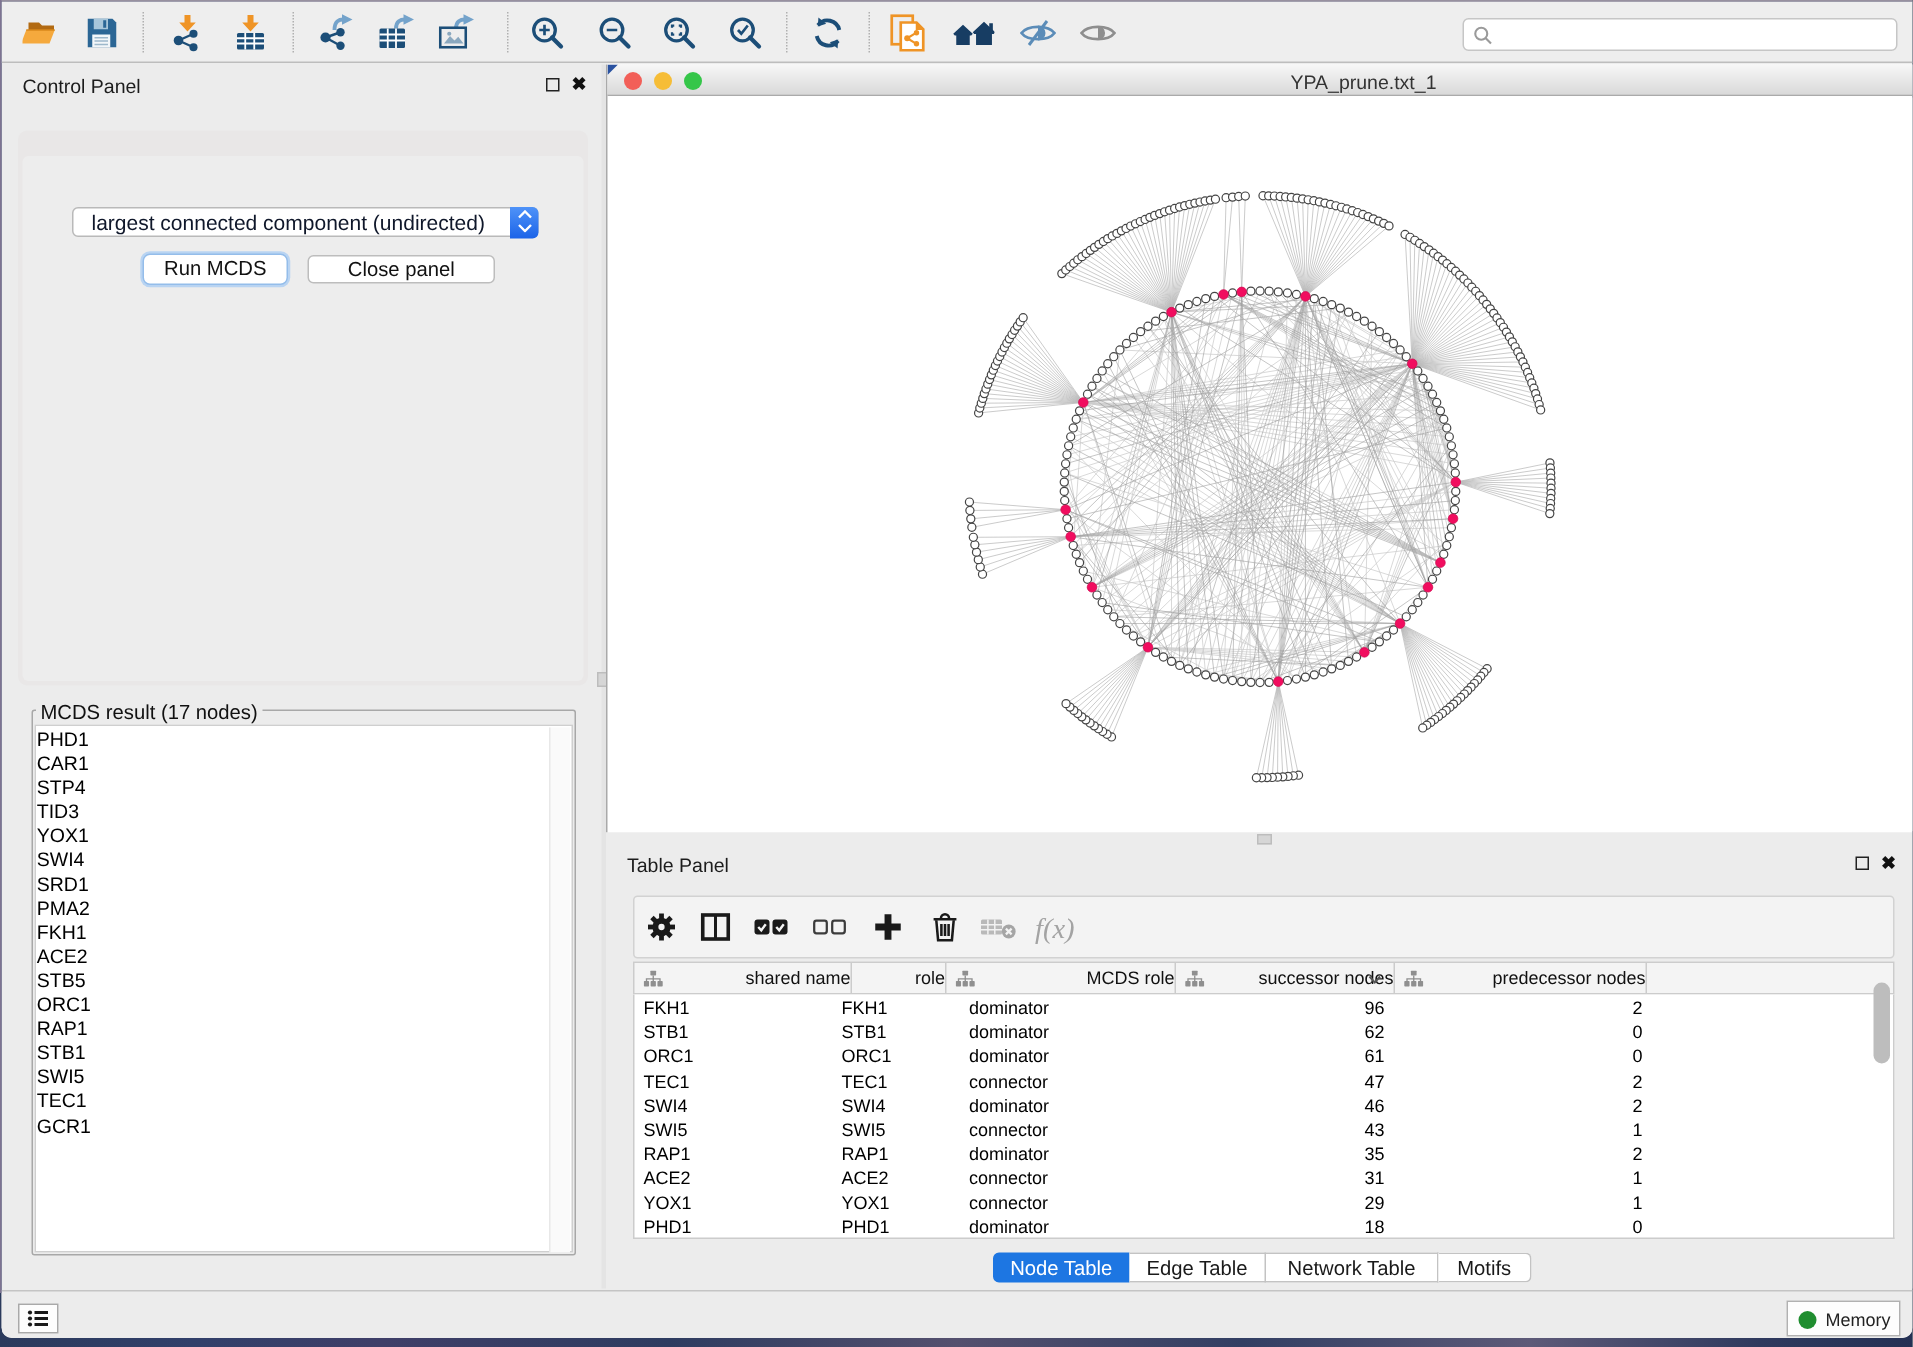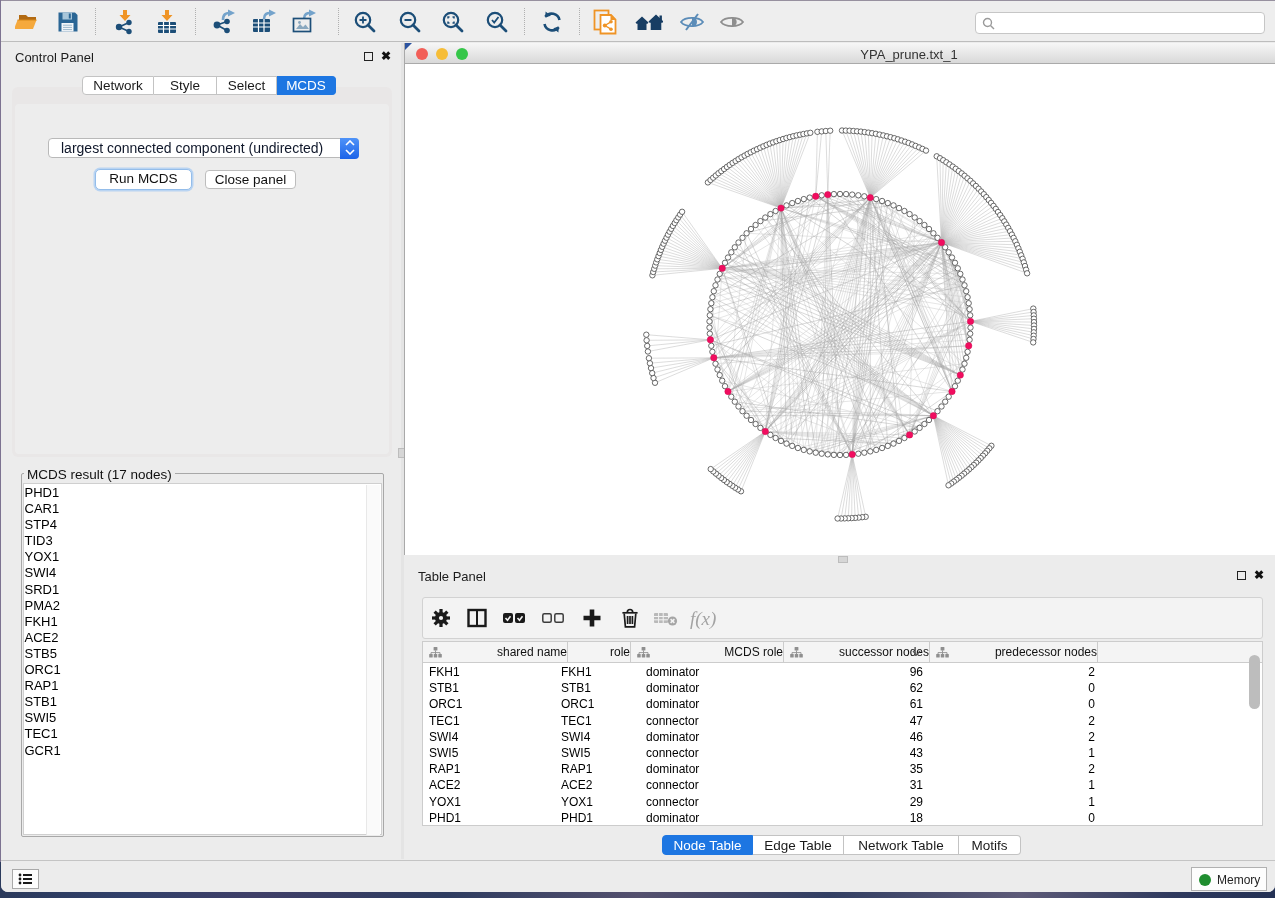"Network" div { html: <div> <div>Network</div> <div>Style</div> <div>Select</div> <div>MCDS</div> </div> -> none }
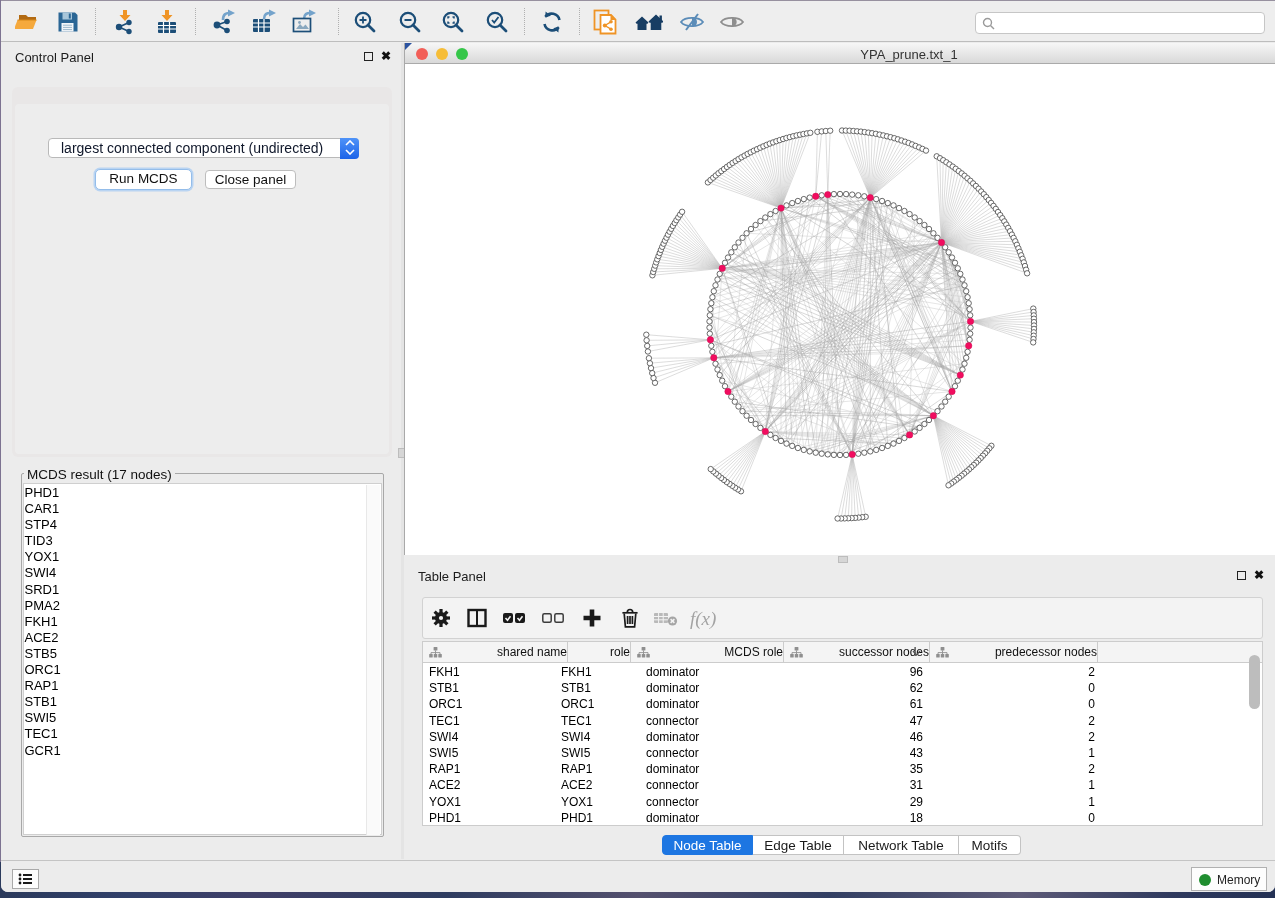"Close panel" #closebtn { width: 91px -> 125px }
